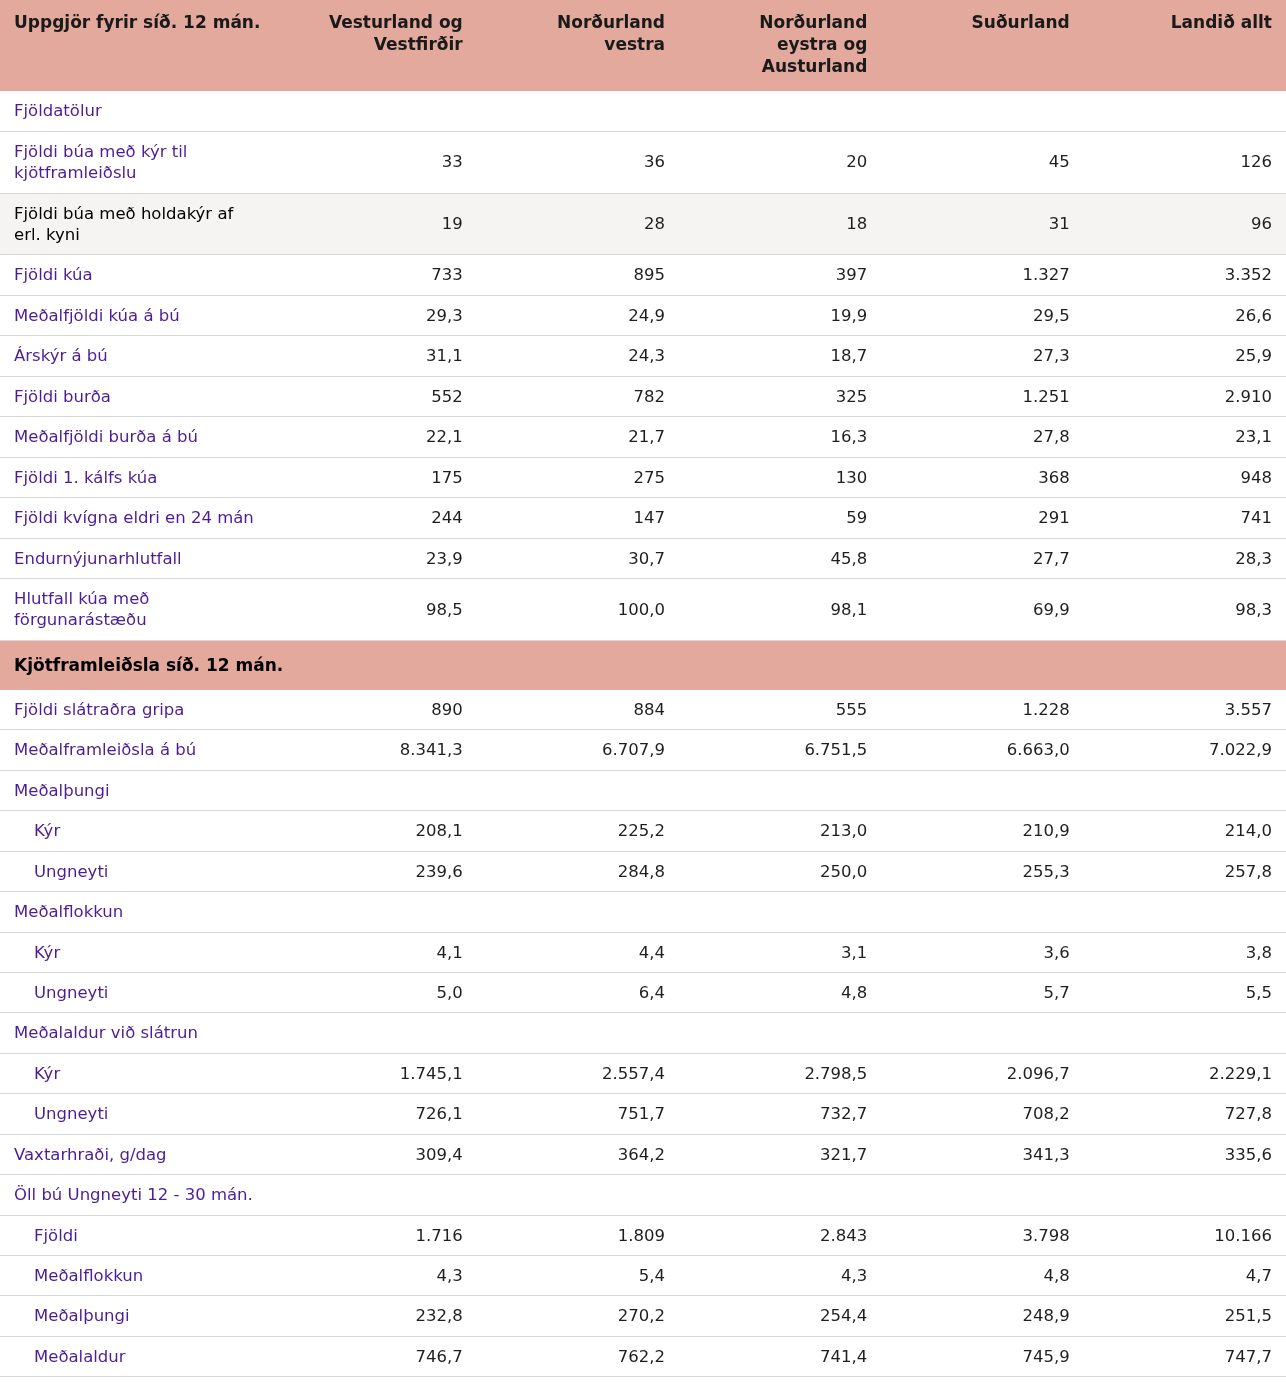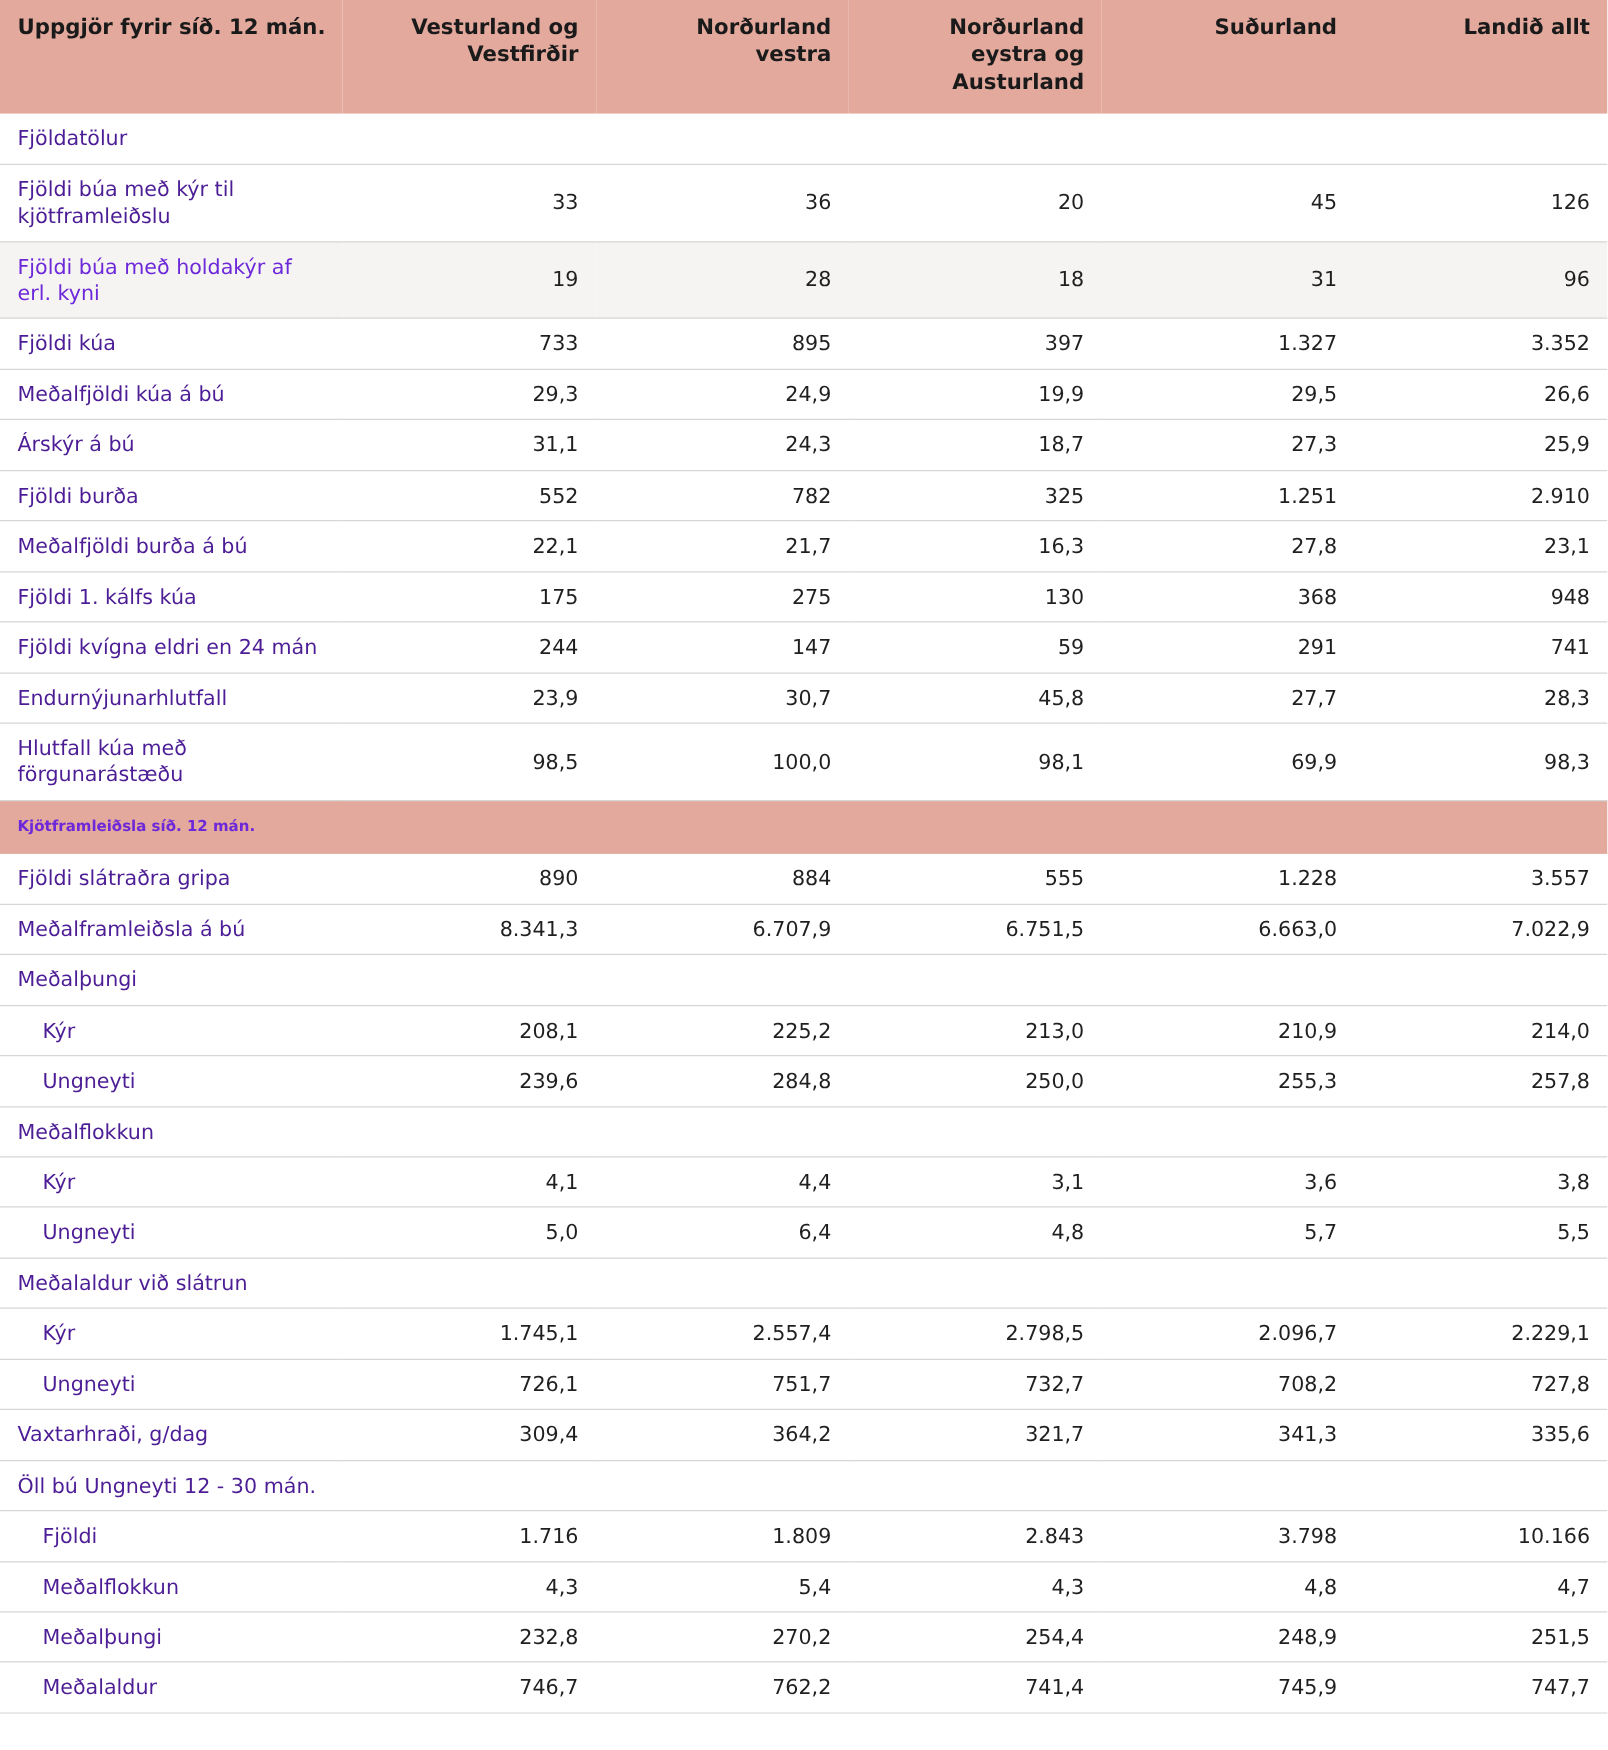"Fjöldi búa með holdakýr af" tbody td.label { color: #6d28d9 -> #000000 }
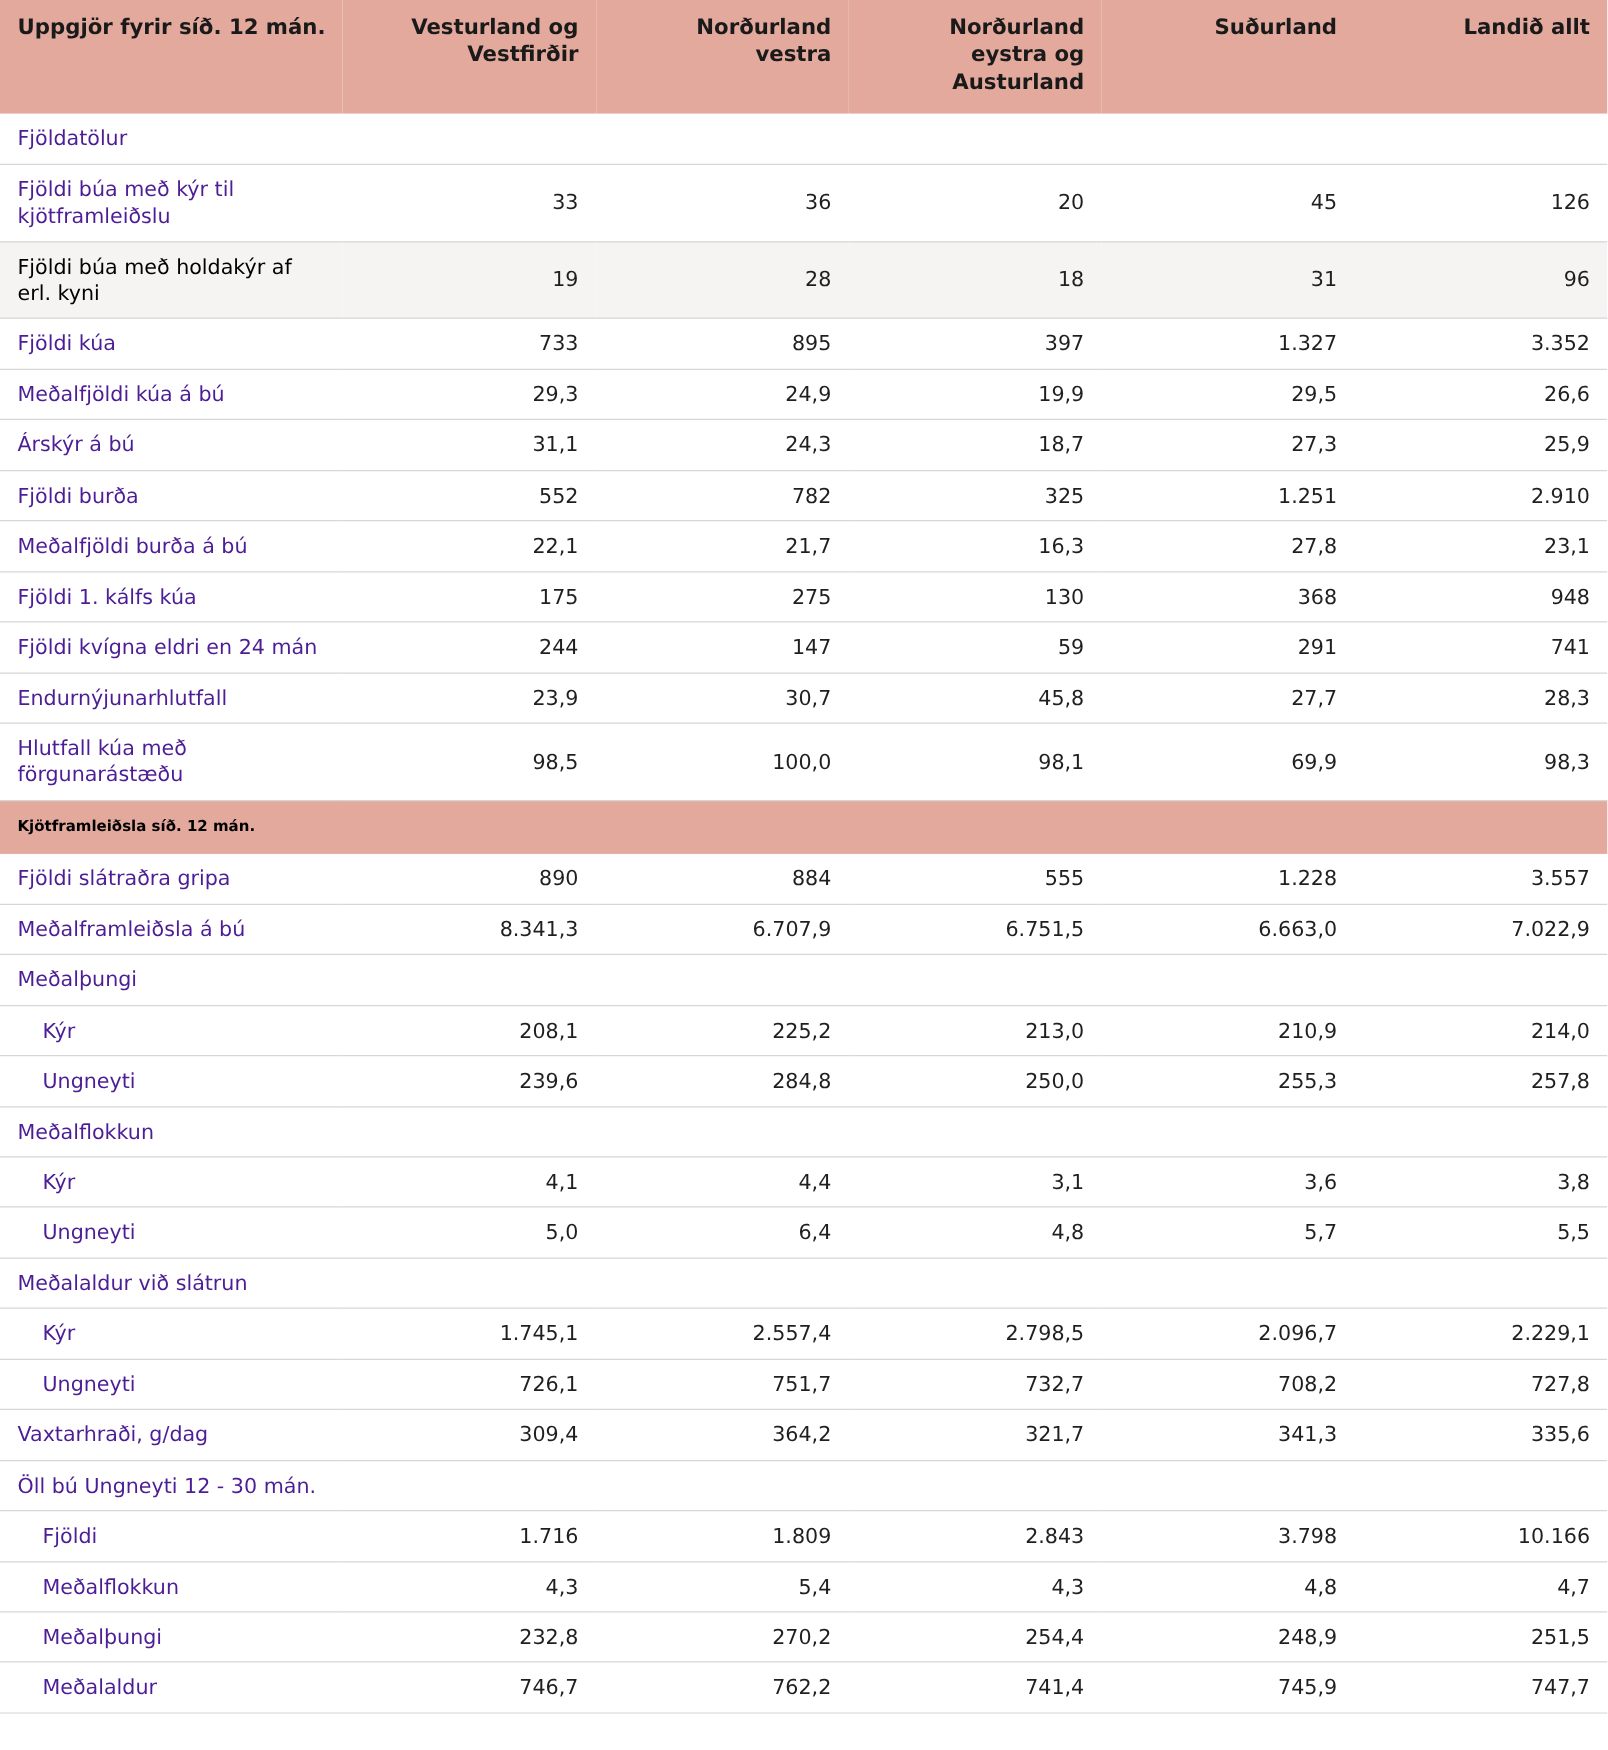"Kjötframleiðsla síð. 12 mán." tbody tr.section td { font-size: 12px -> 17px }
